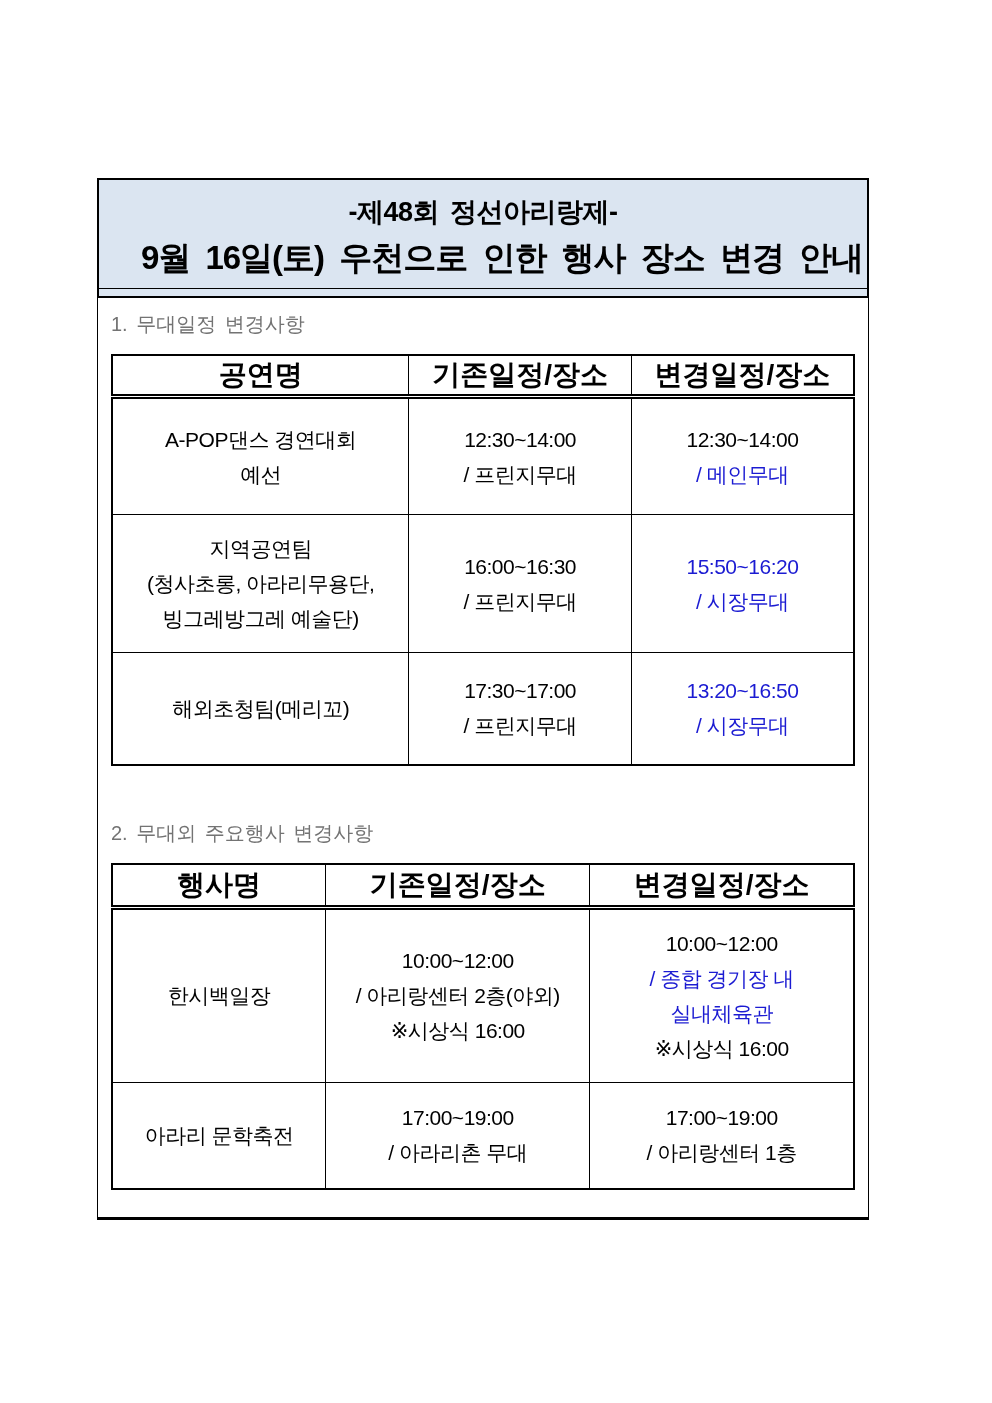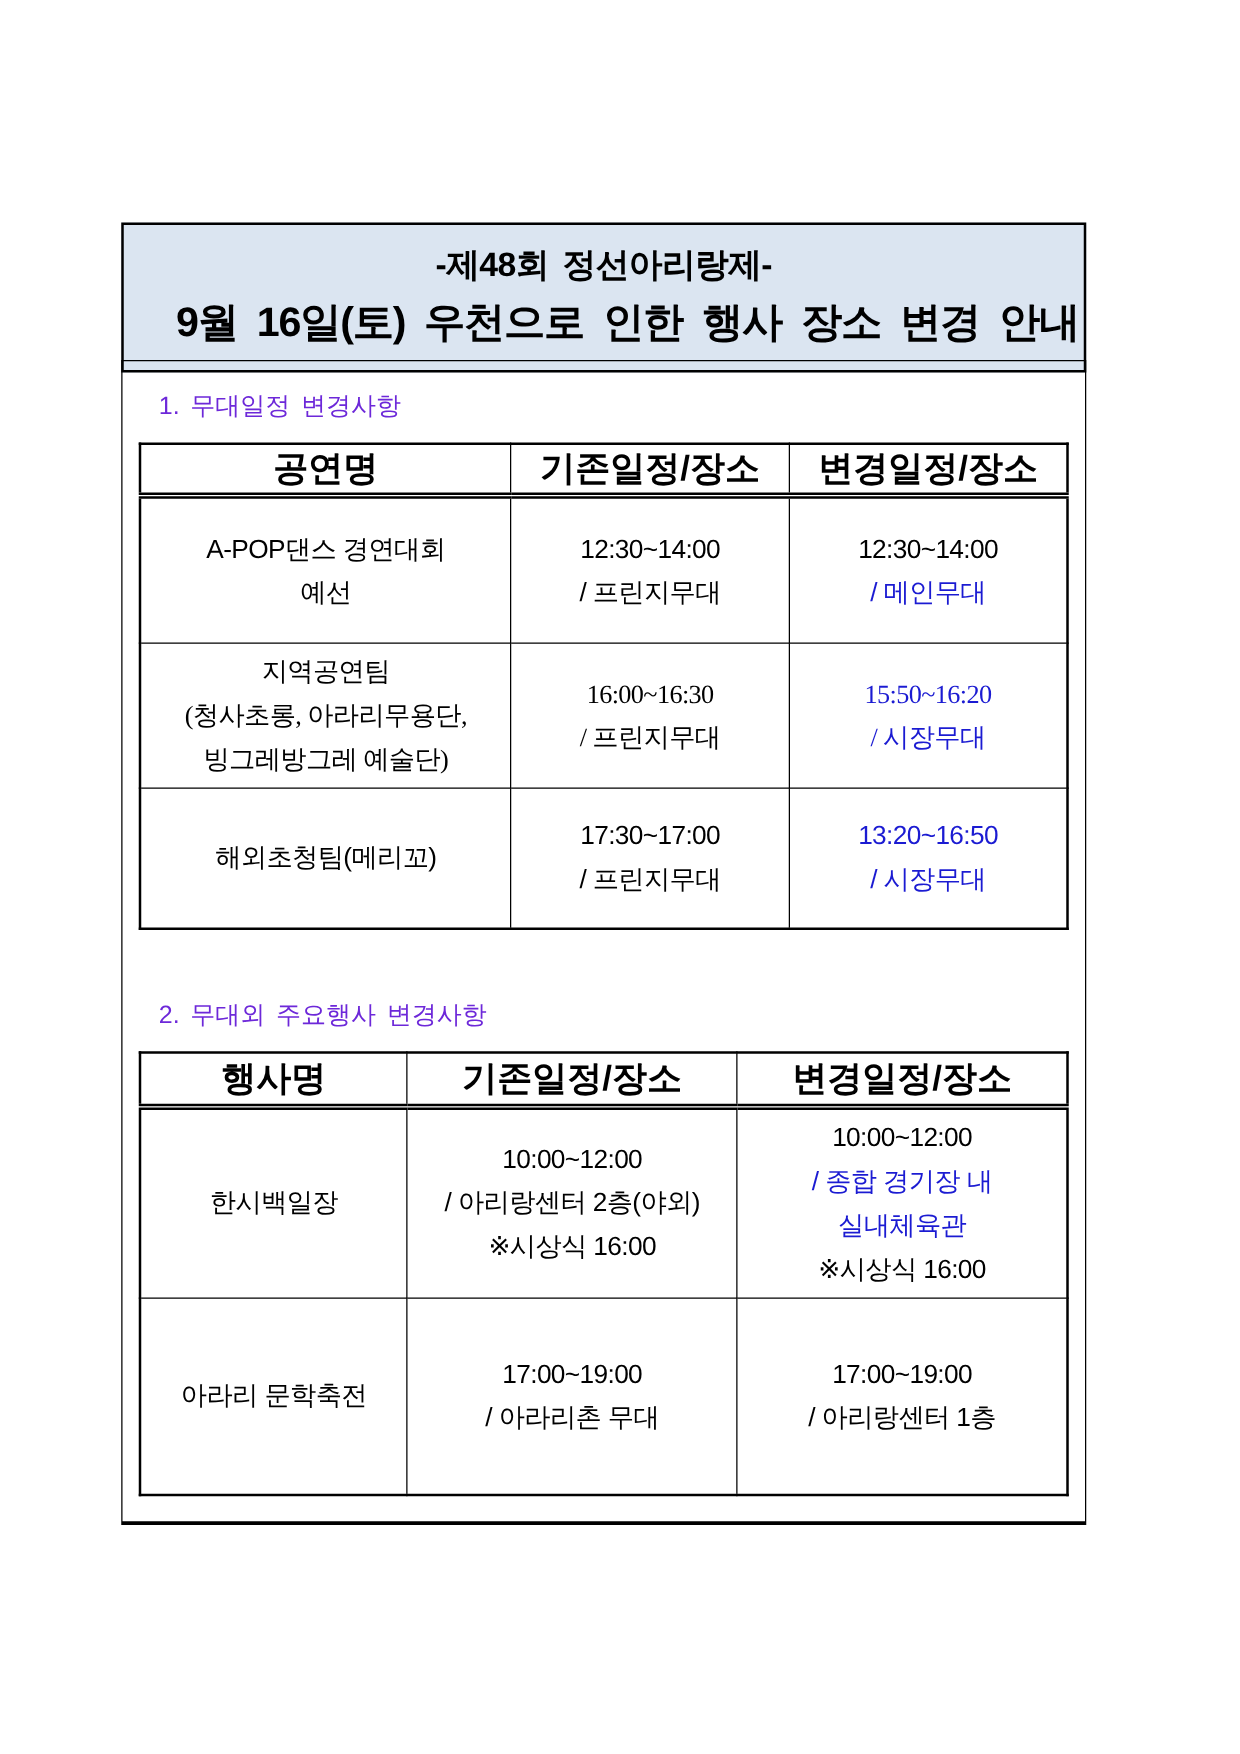"1. 무대일정 변경사항" .section-title { color: #6d28d9 -> #737373; margin: 16px -> 0 }
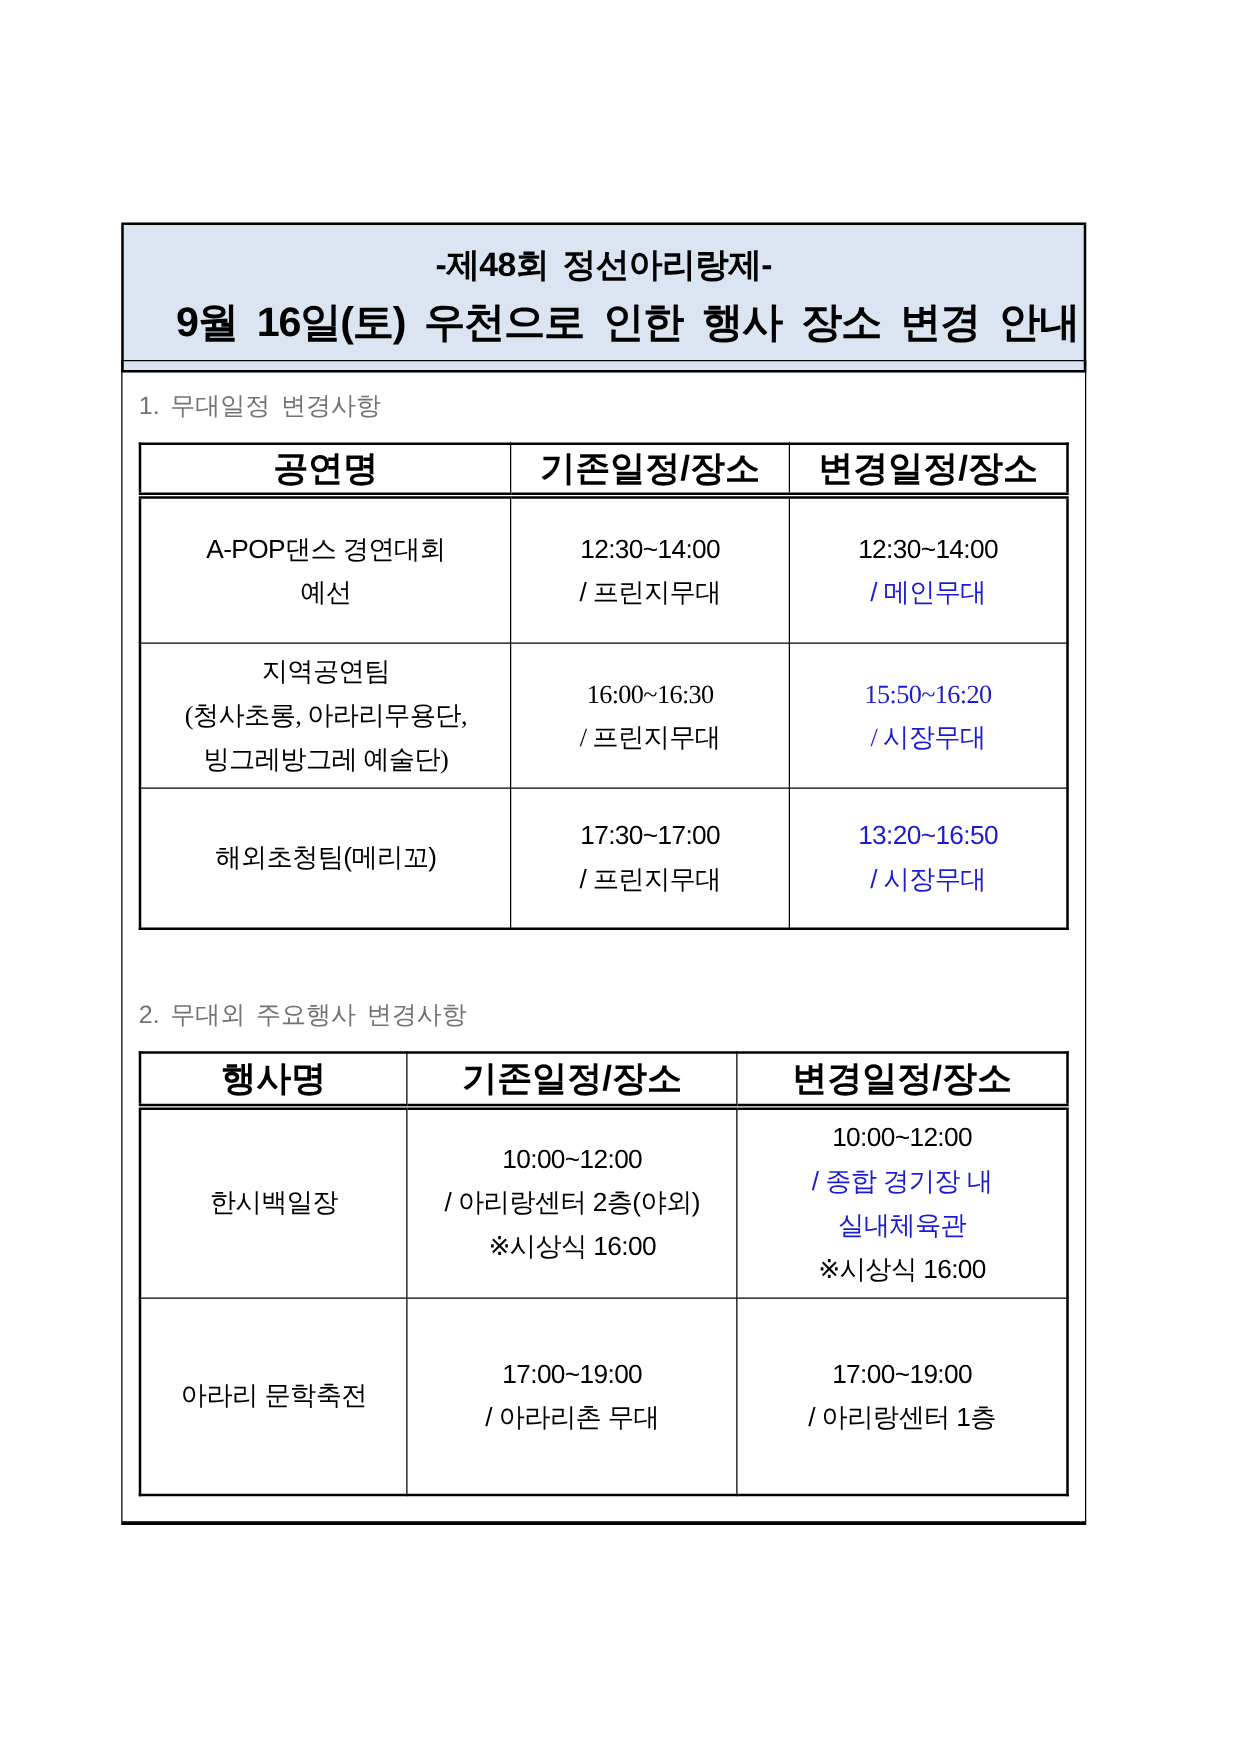"A-POP댄스 경연대회" table.sched td { padding: 5px -> 16px }
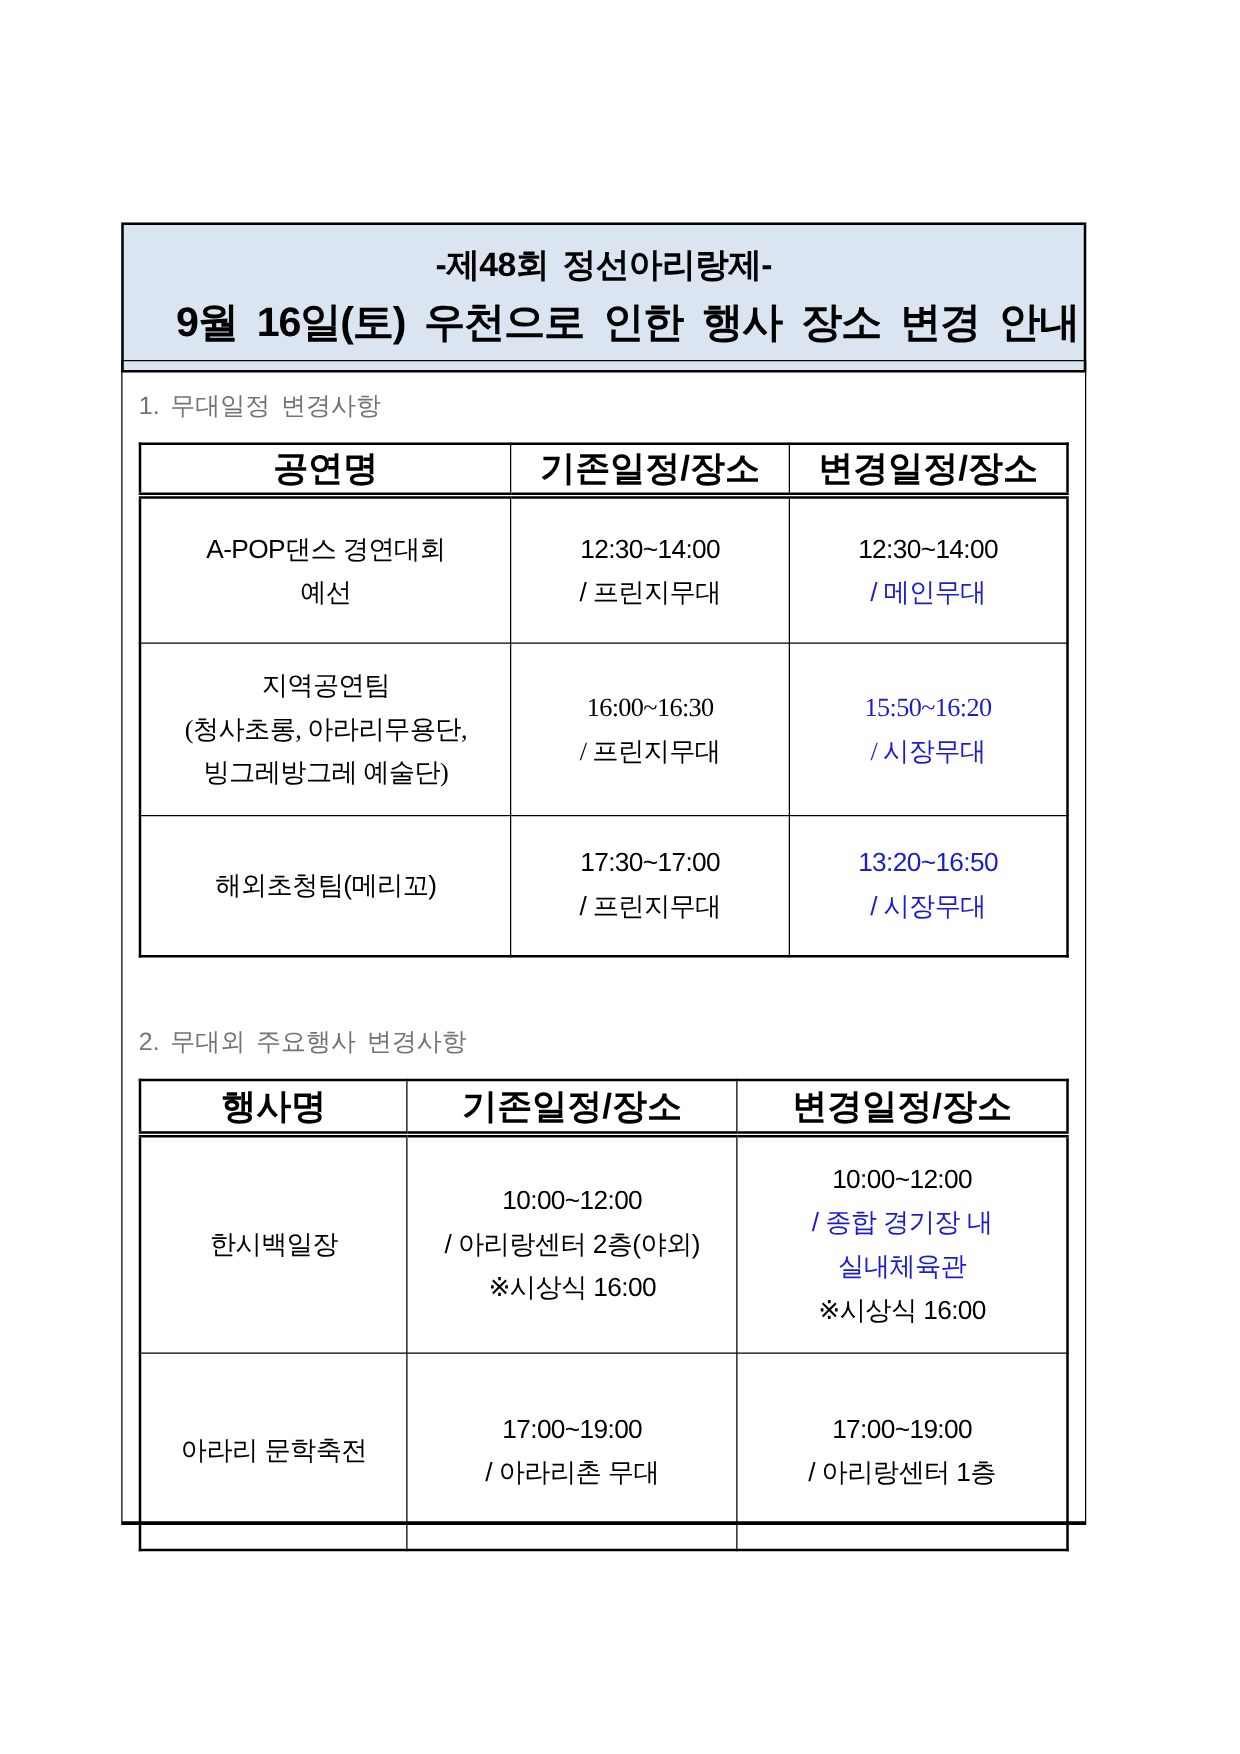"지역공연팀" #table-1 tbody tr:nth-child(2) { font-family: Liberation Serif, serif -> none }
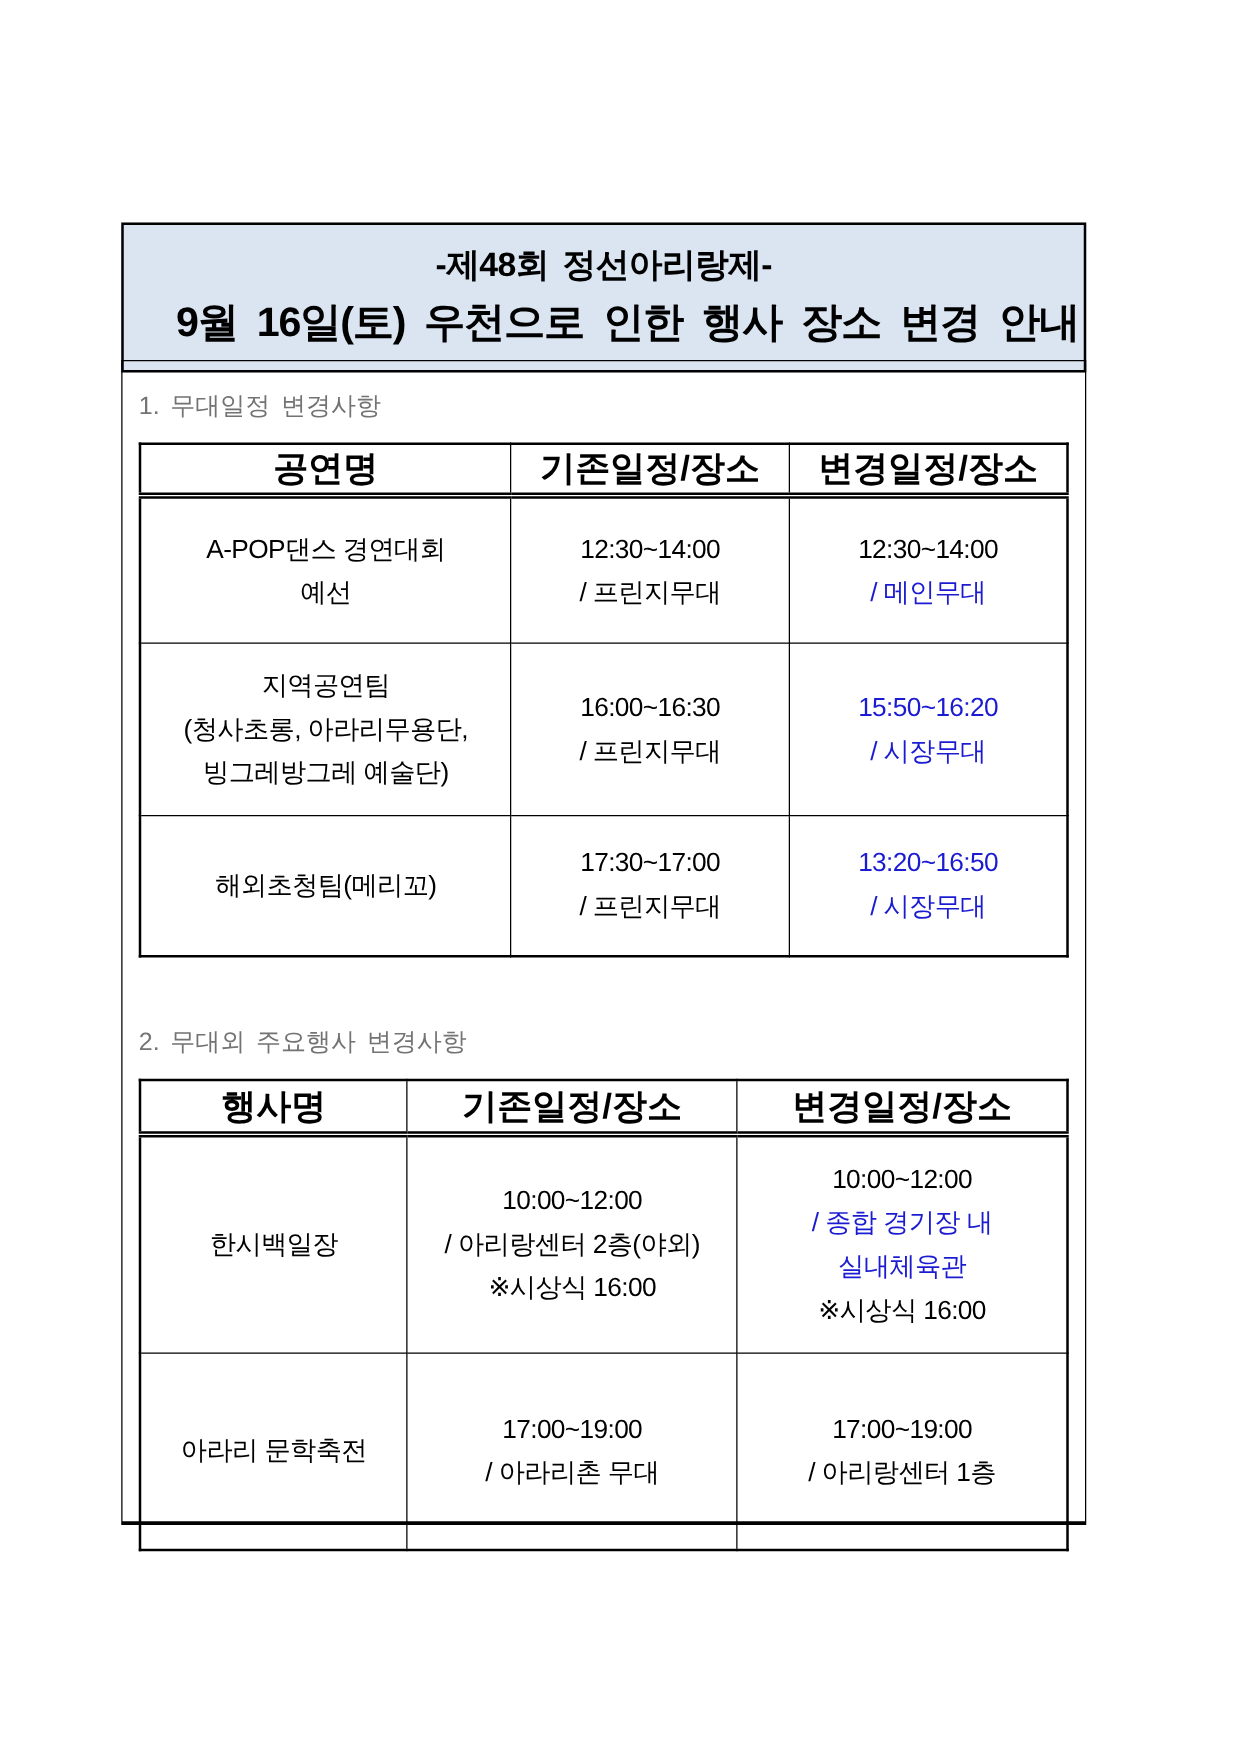"아라리 문학축전" #table-2 tbody tr:nth-child(2) { height: 158px -> 107px }
